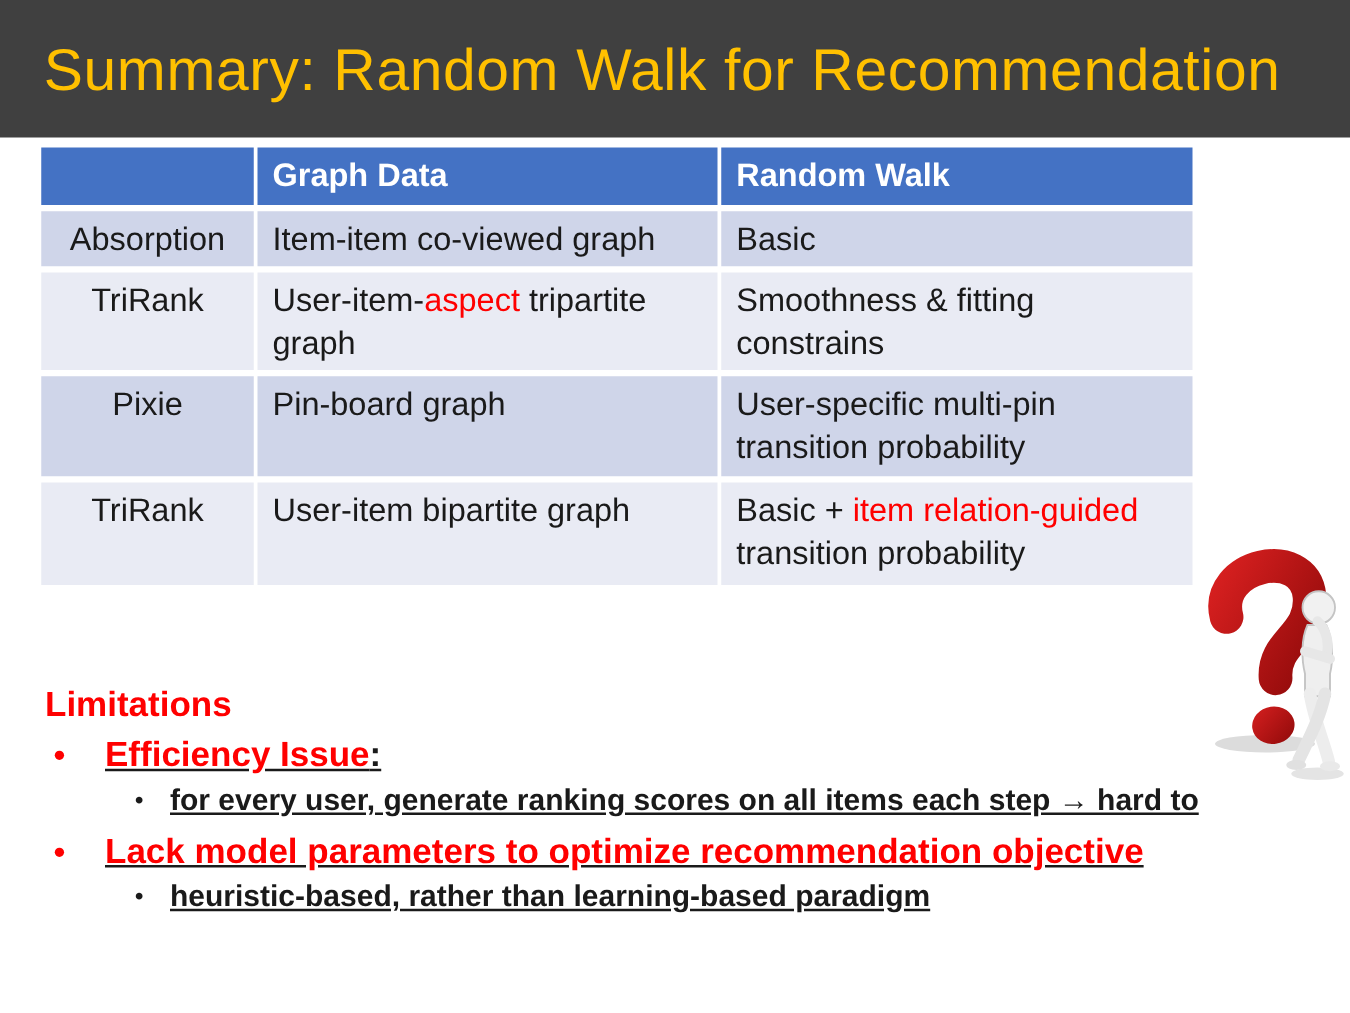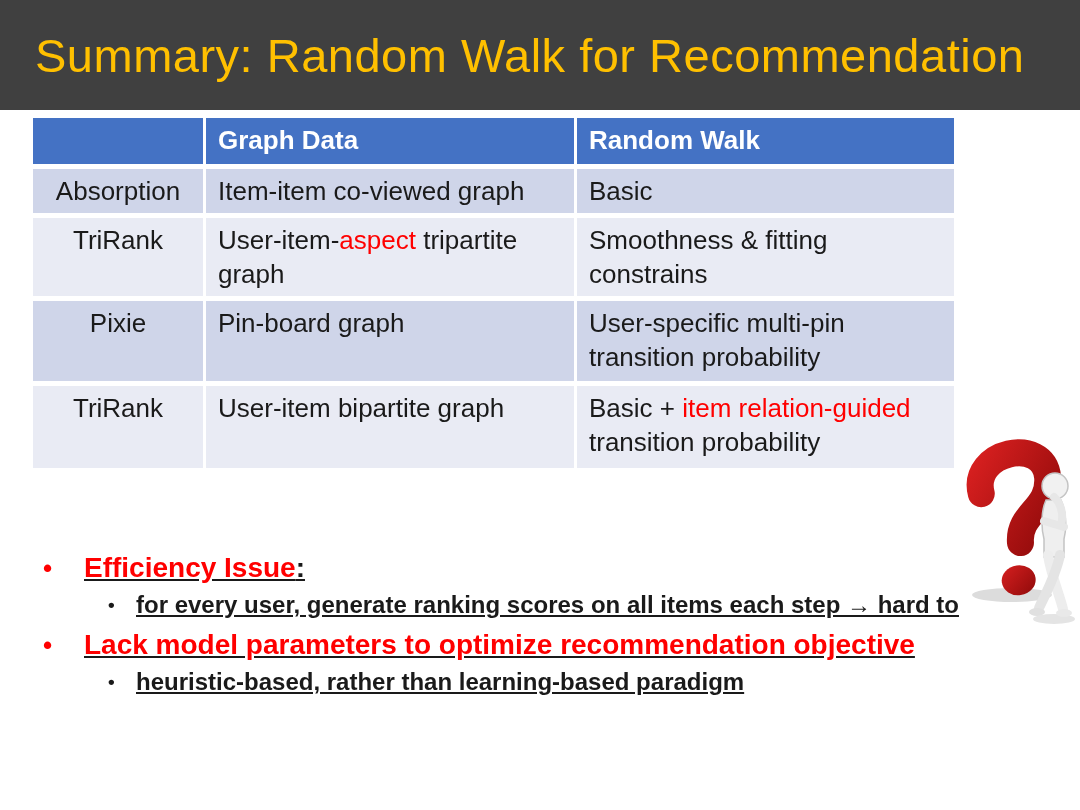"Limitations" div.limits-heading { html: none -> <div>Limitations</div> }
